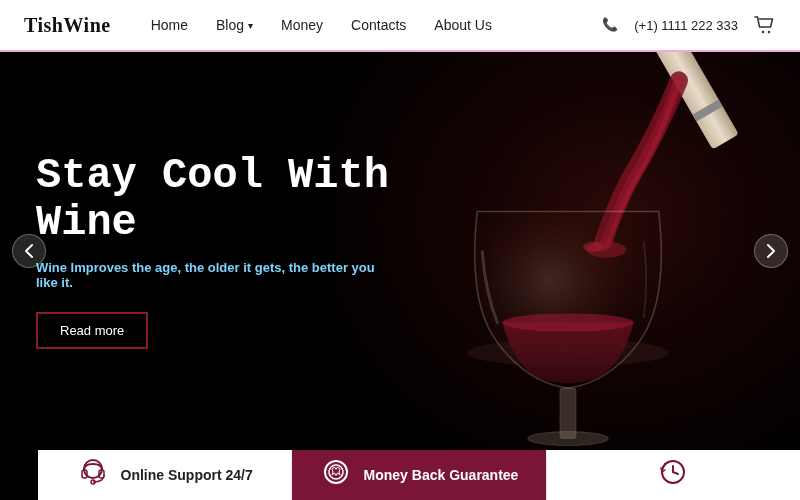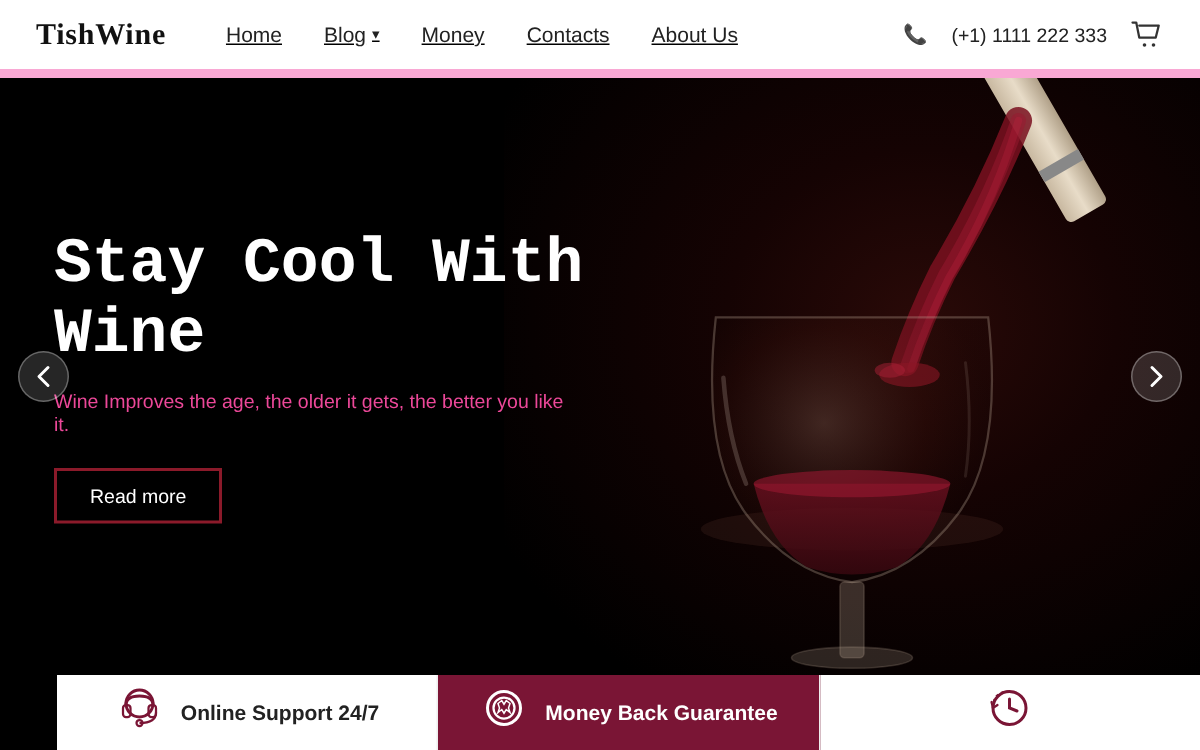"TishWine" .navbar { border-bottom: 6px solid #f9a8d4 -> 2px solid #f9a8d4 }
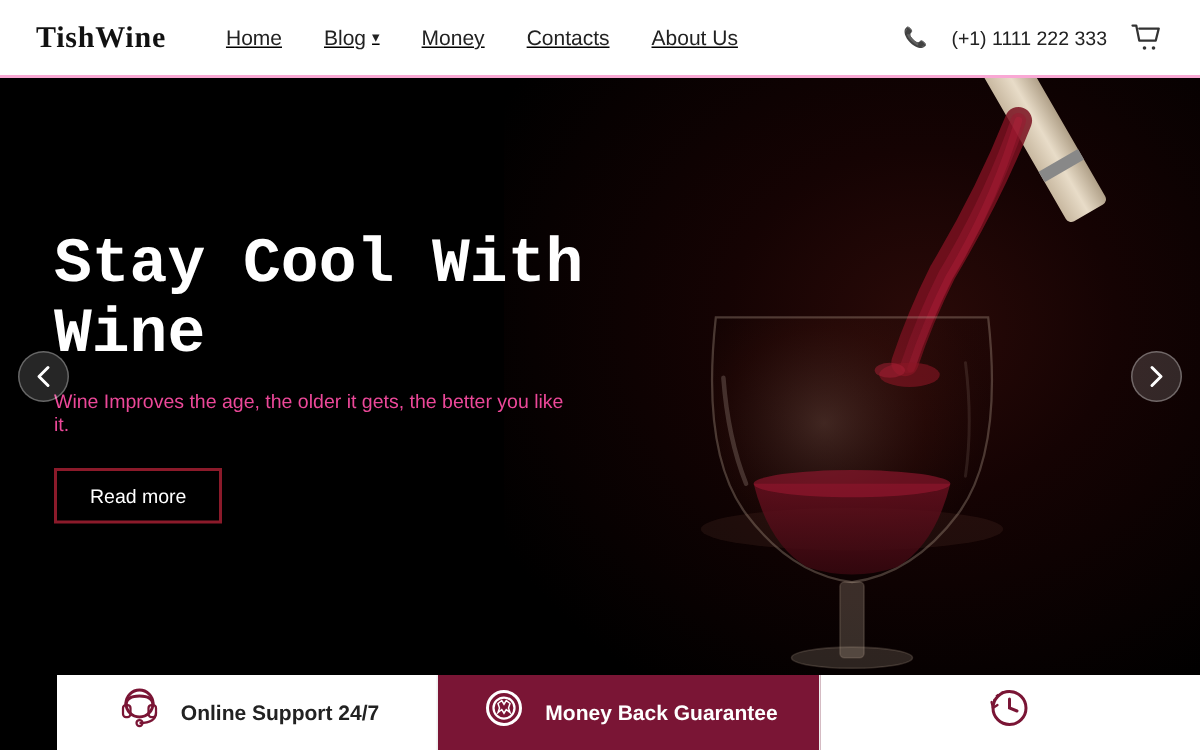"Home" .nav-links { text-decoration: underline -> none }
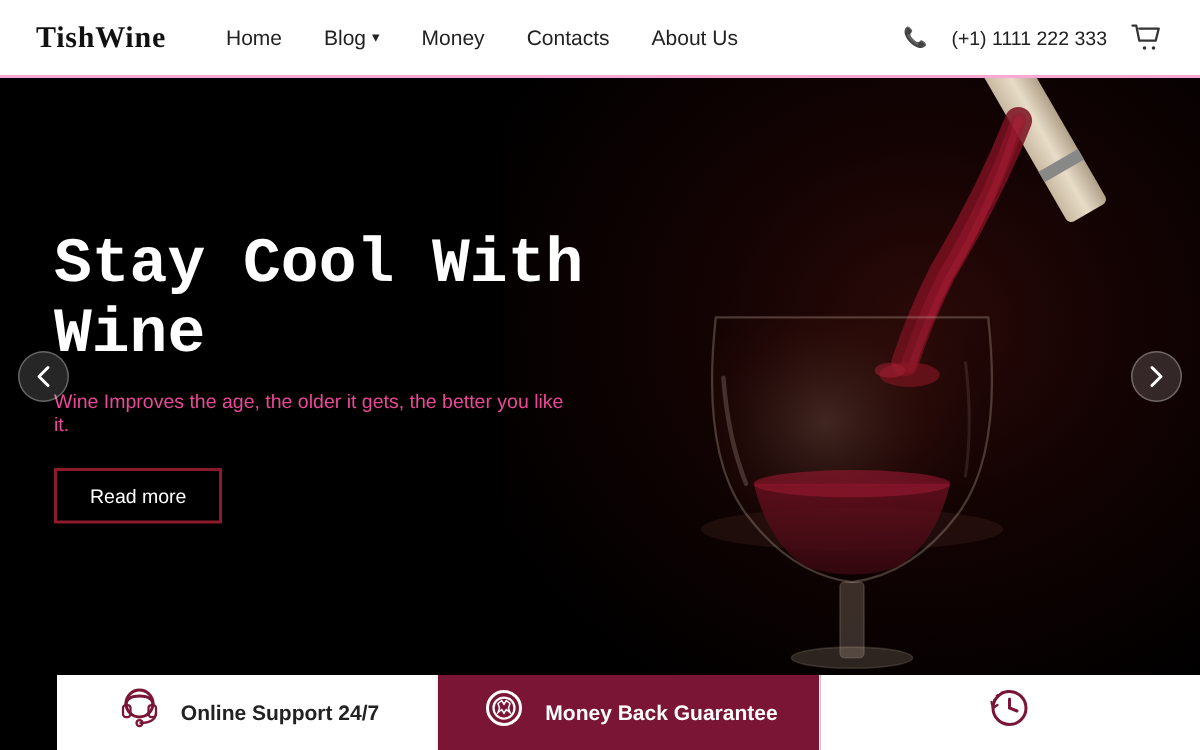"Wine Improves the age, the" .hero-desc { color: #ec4899 -> #7dd3fc; font-weight: none -> bold }
